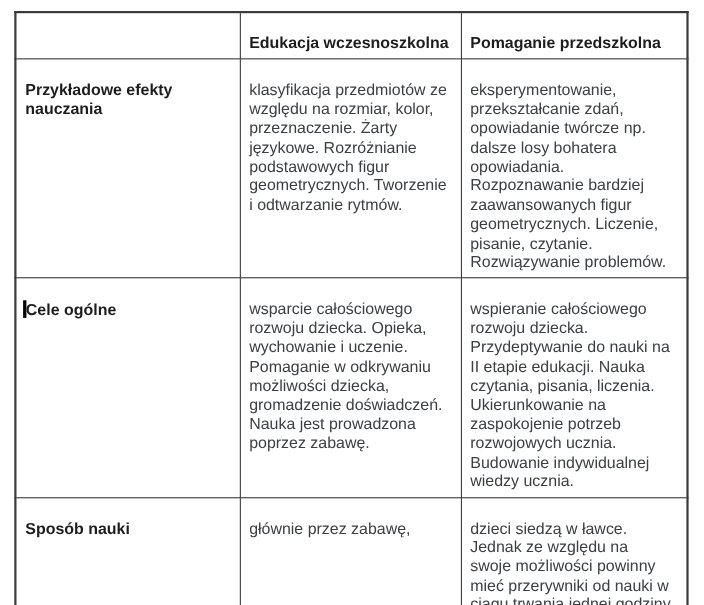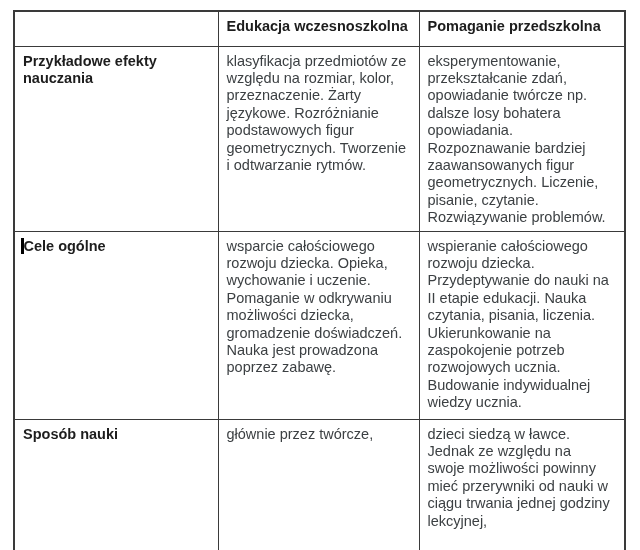"Edukacja wczesnoszkolna" .doc-table td, .doc-table th { padding: 6px 8px 4px 8px -> 20px 8px 4px 8px }
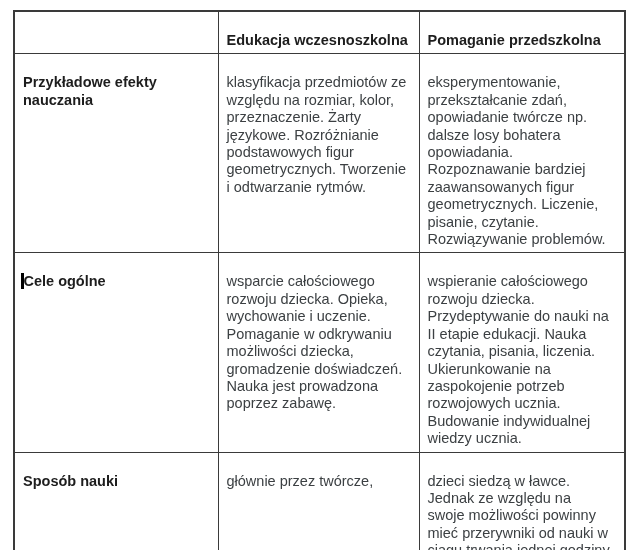"głównie przez twórcze," span.cell-text { text: twórcze -> zabawę }
